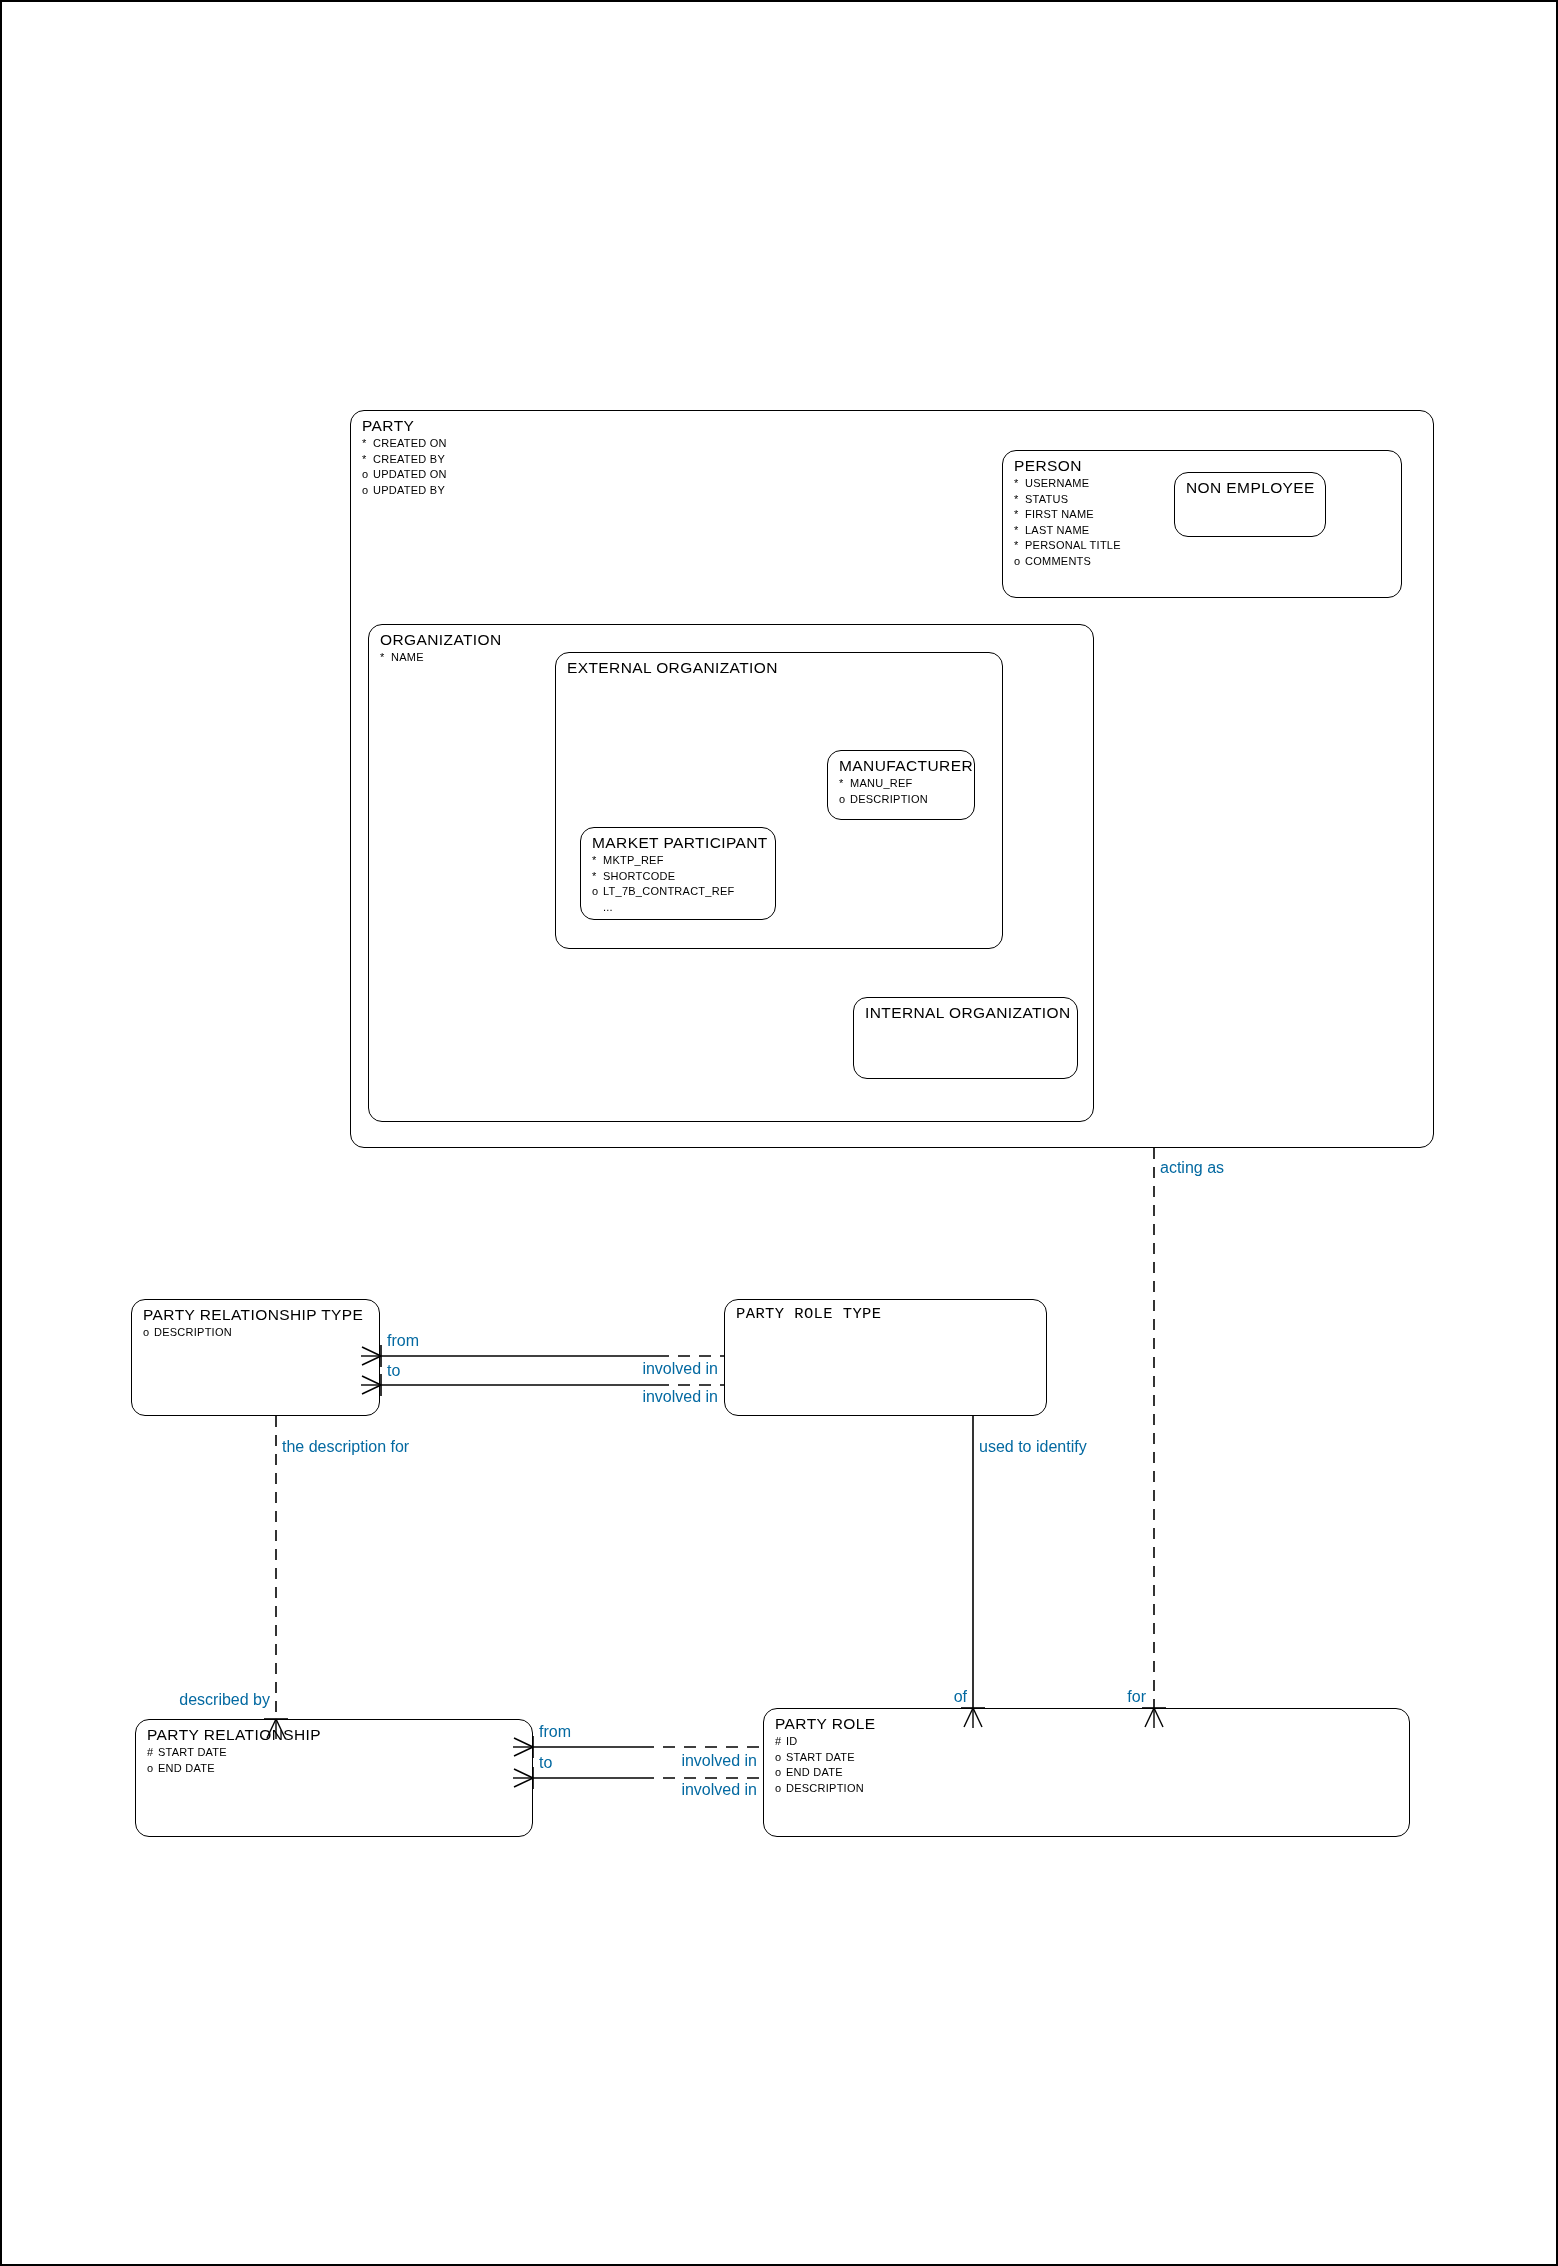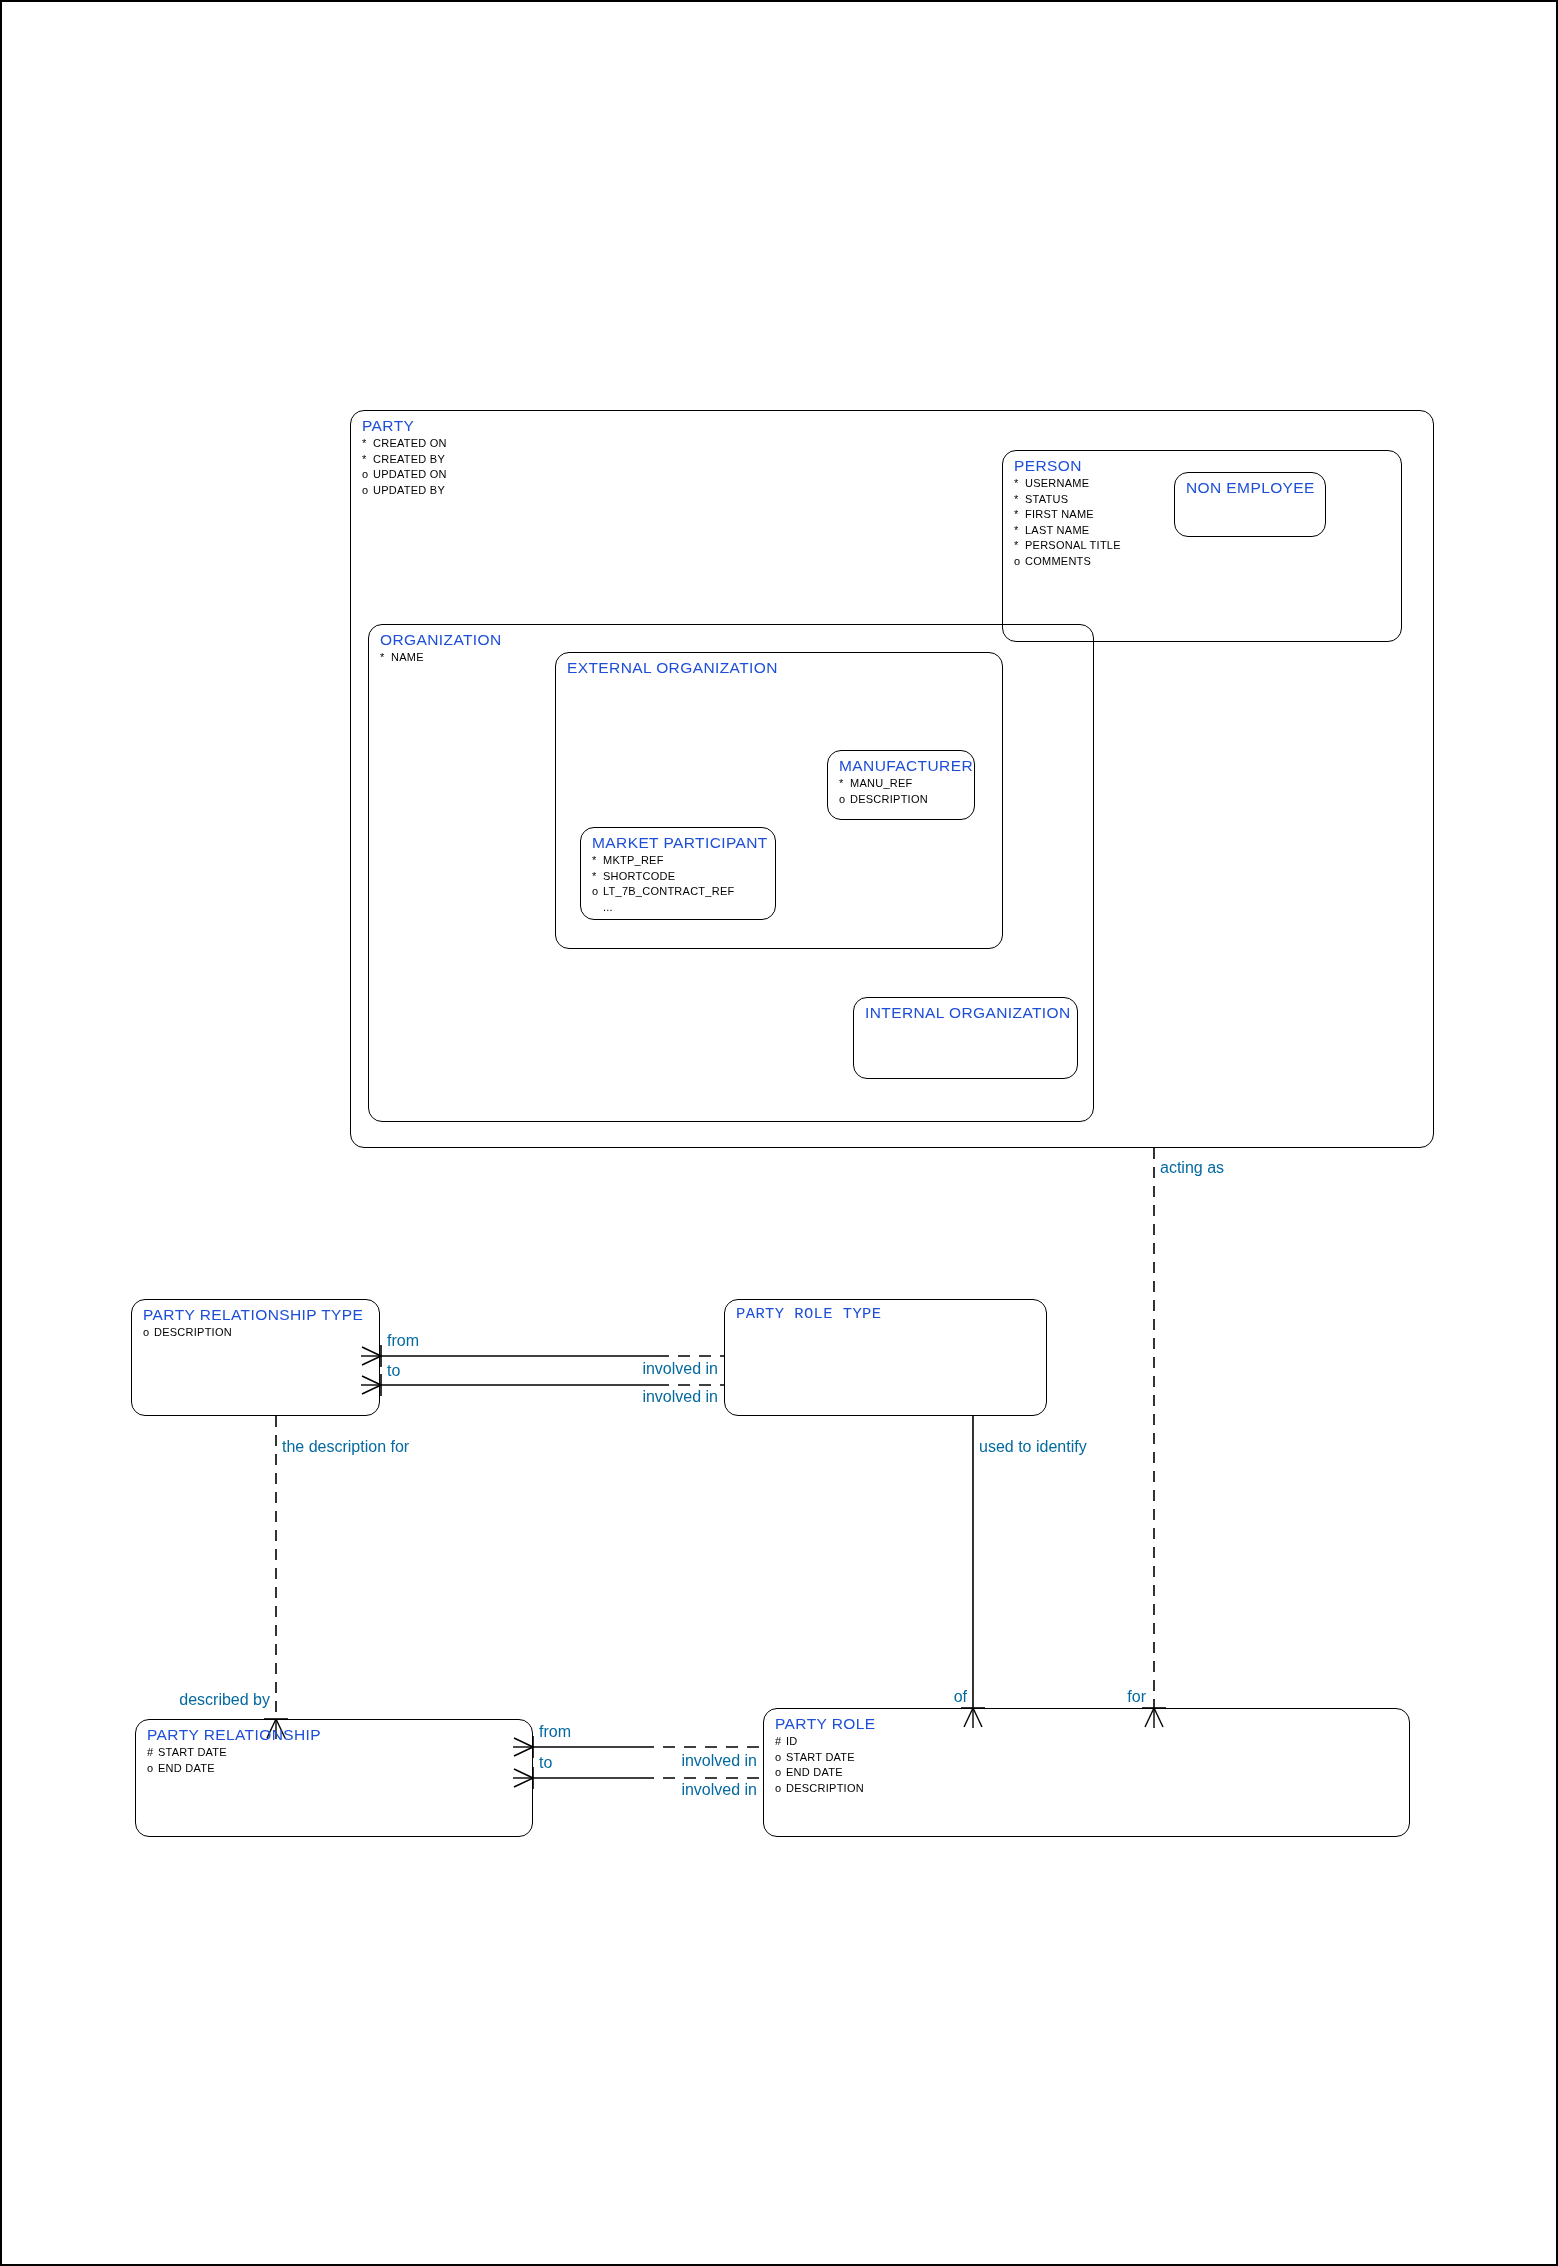"PARTY" .ent-title { color: #1d4ed8 -> #000000 }
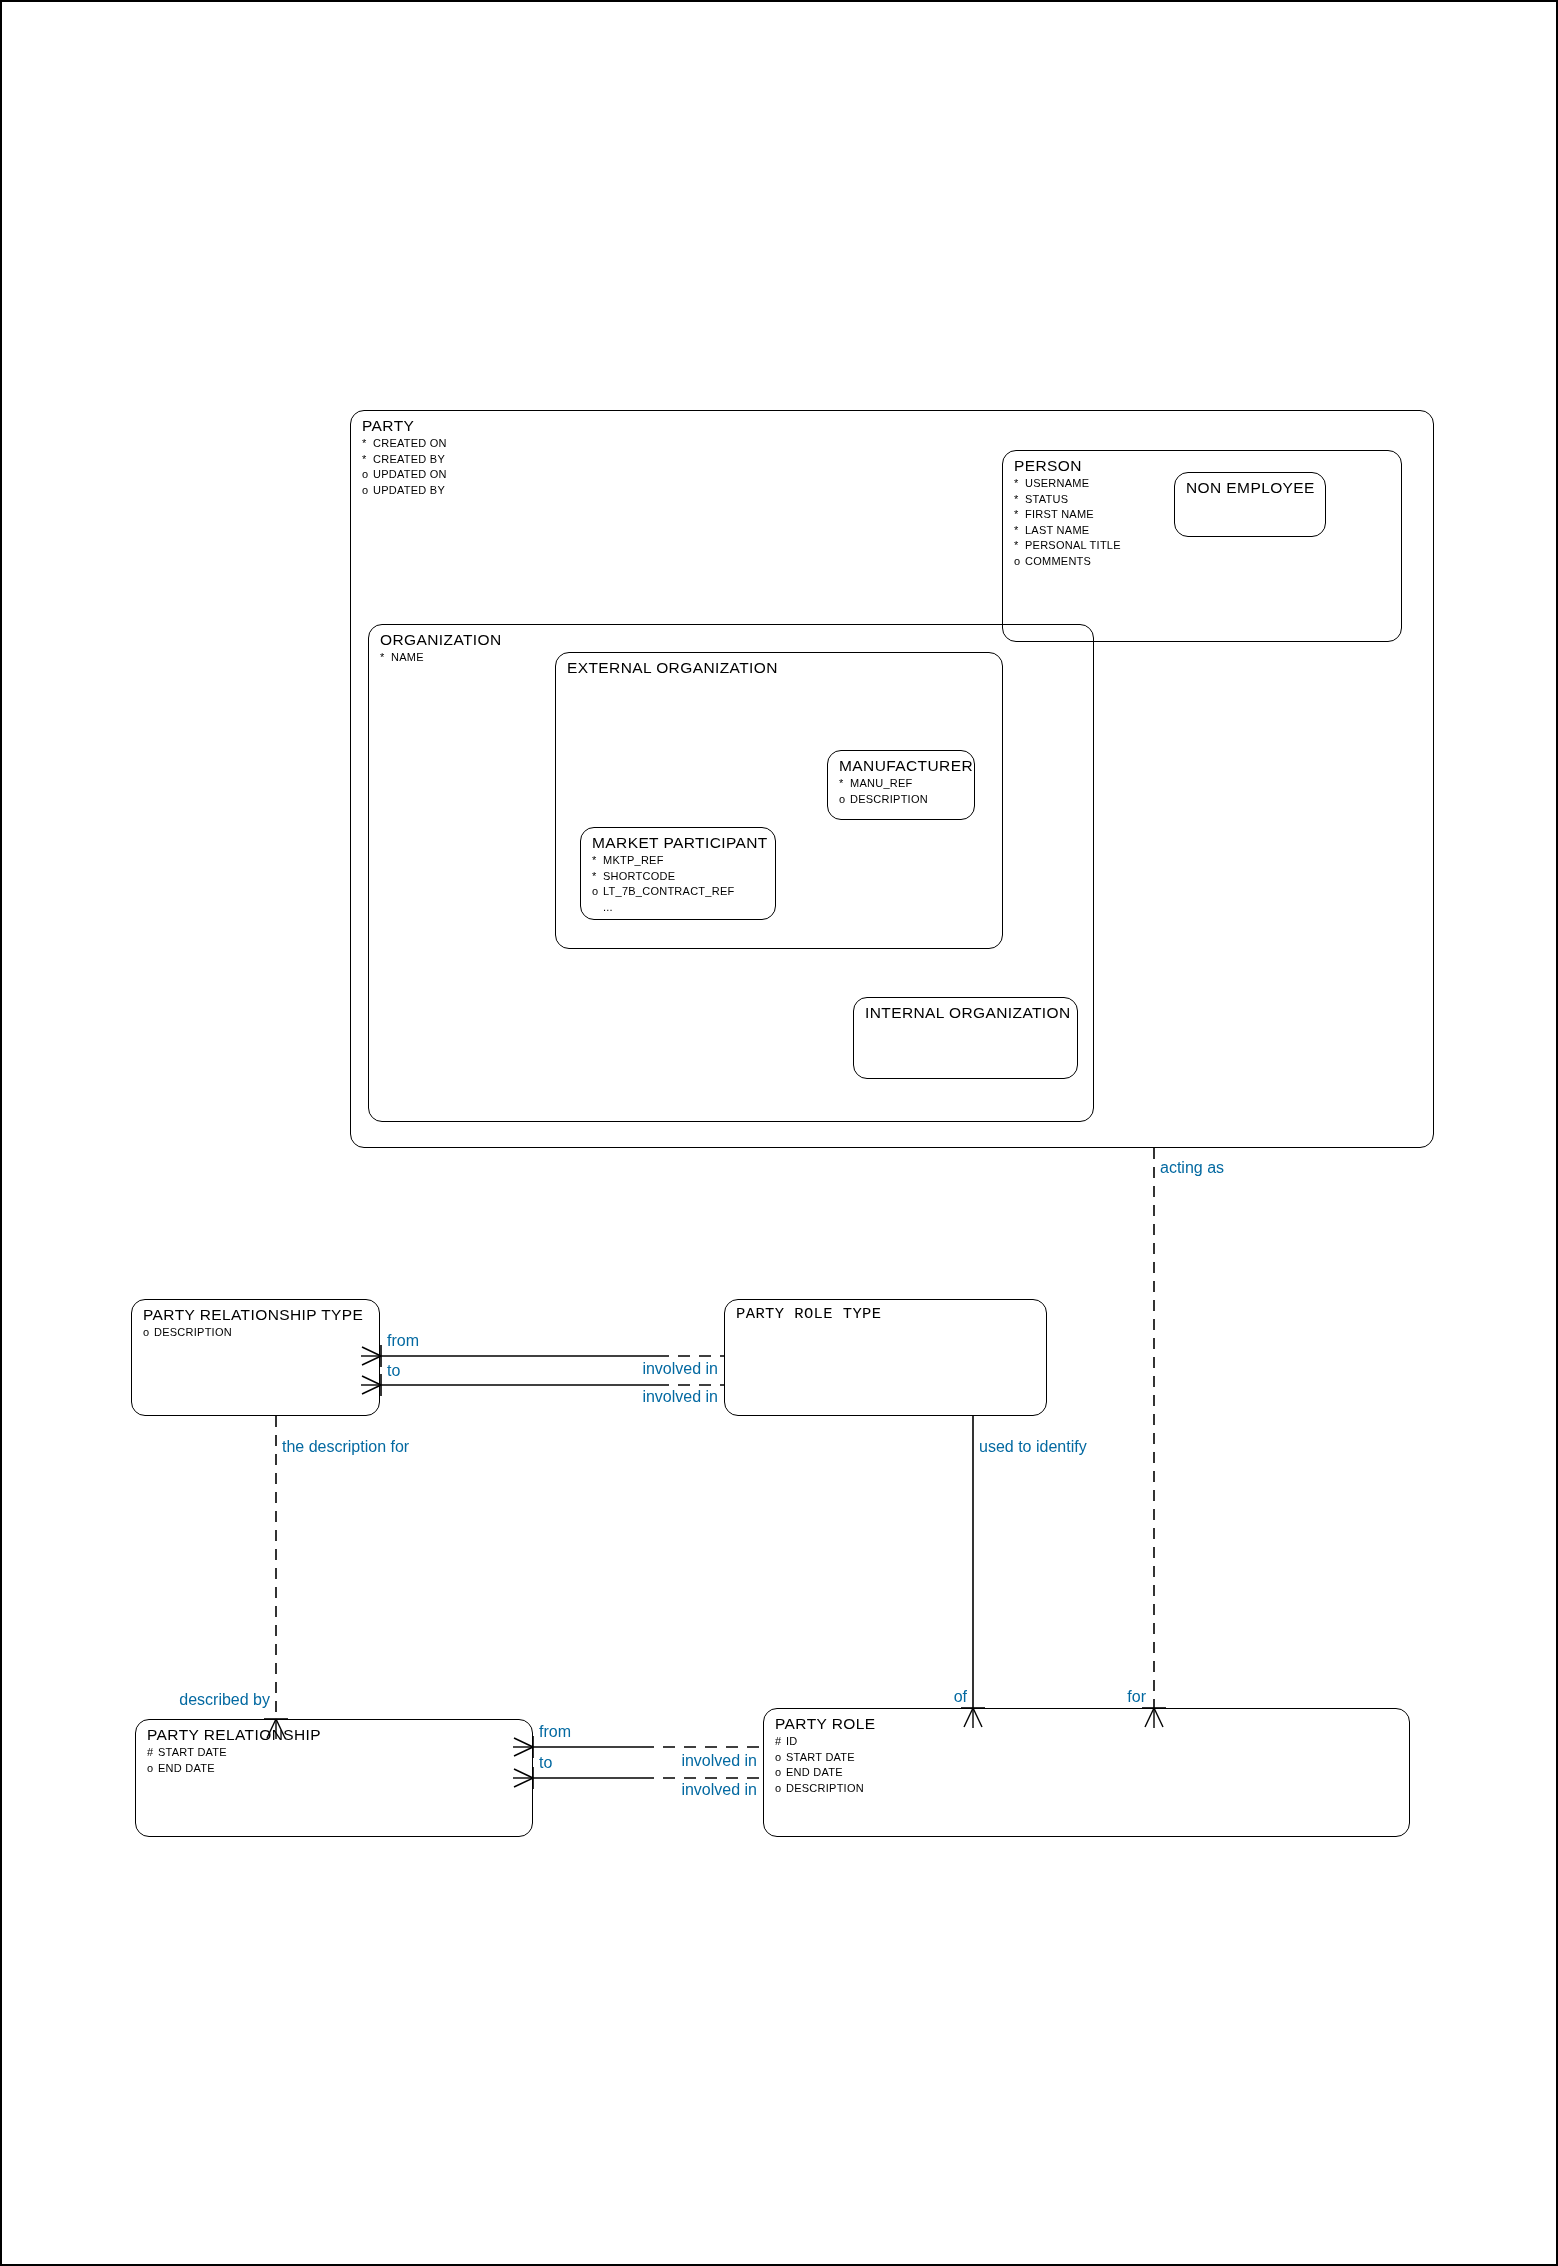"PERSON" div.ent { height: 192px -> 148px }
